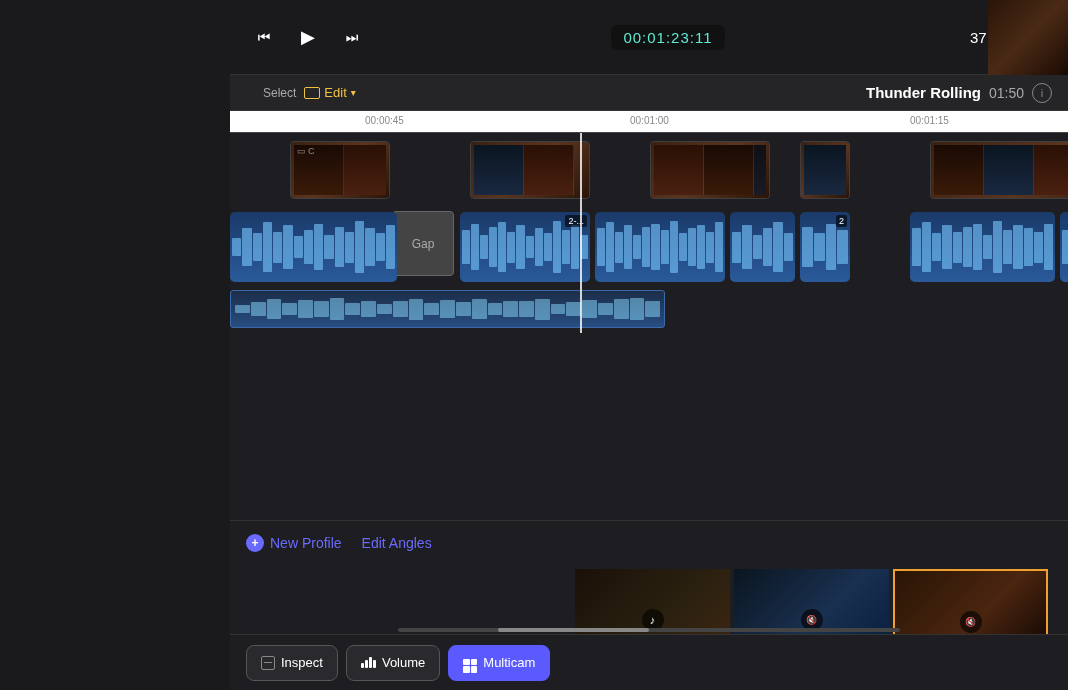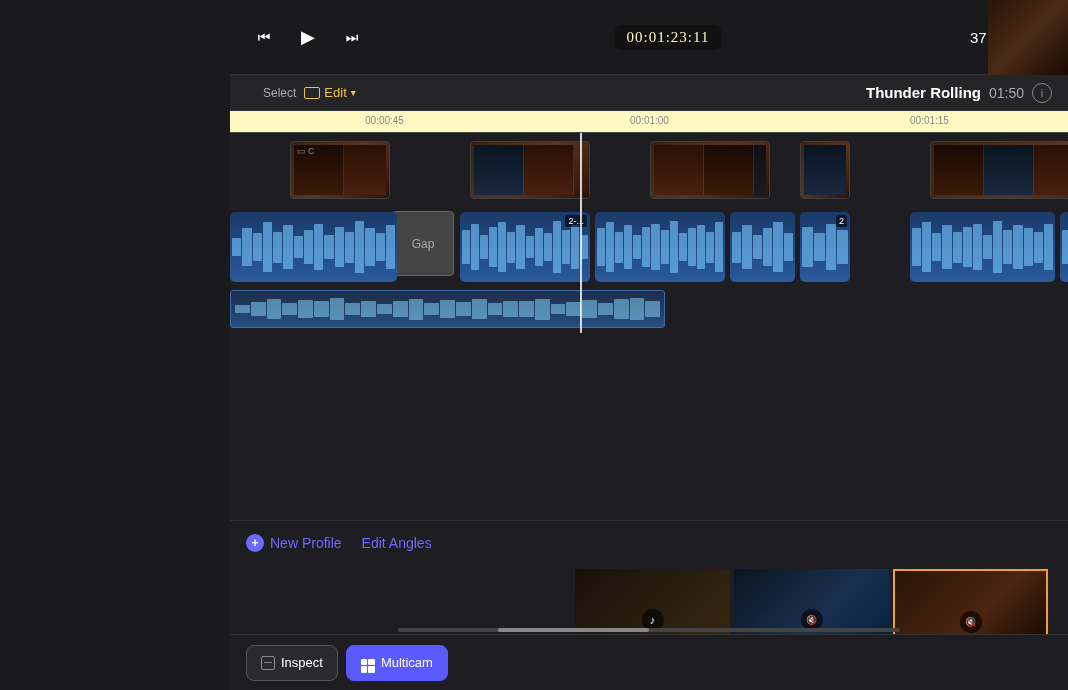"00:01:23:11" .timecode-display { color: #fef9c3 -> #5eead4; font-family: Liberation Serif, serif -> none }
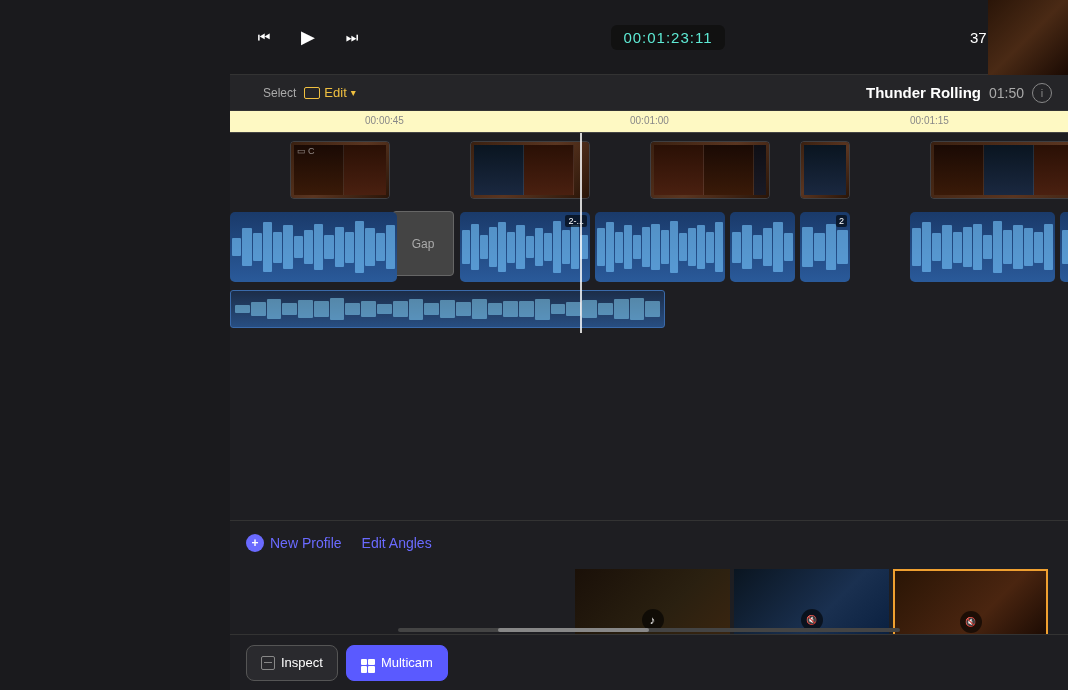"00:00:45" .timeline-ruler { background: #fef9c3 -> #ffffff }
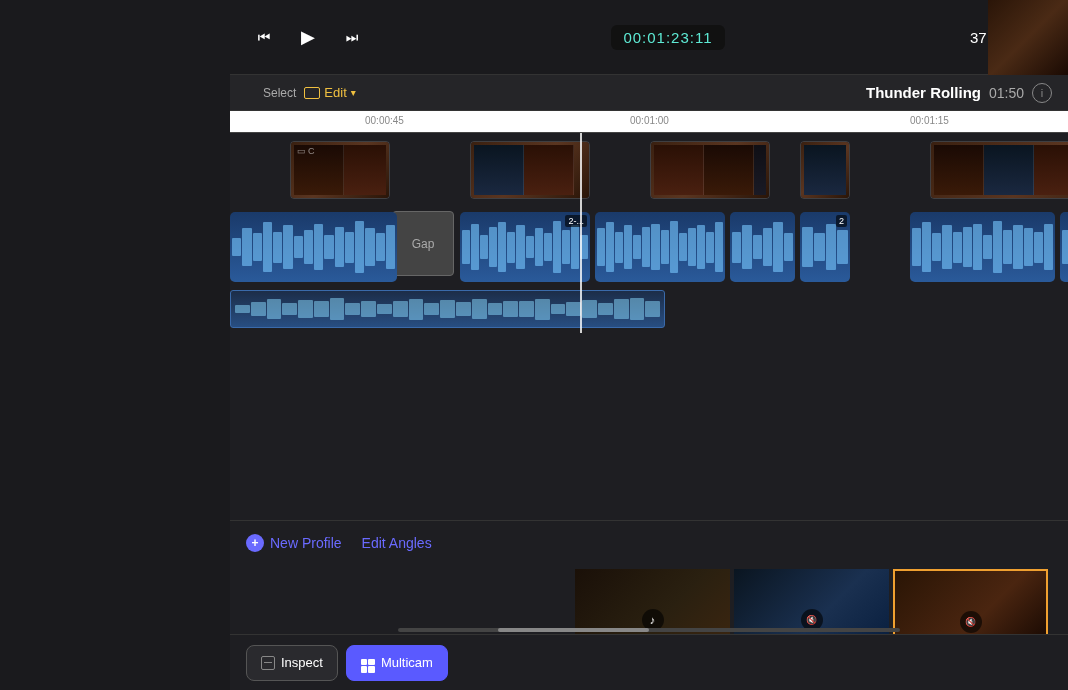"Volume" div.toolbar-btn { html: none -> <div> <span> <span> <span></span> <span></span> <span></span> <span></span> </span> </span> <span>Volume</span> </div> }
